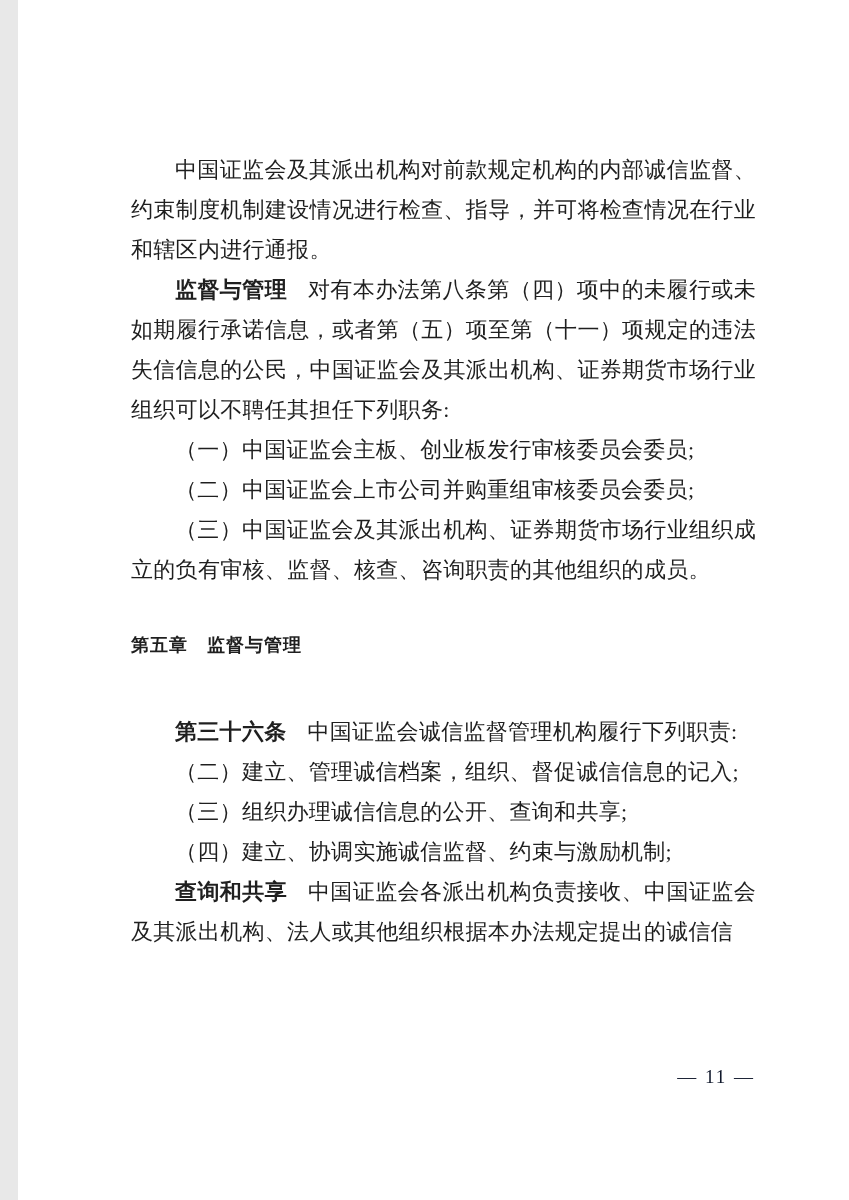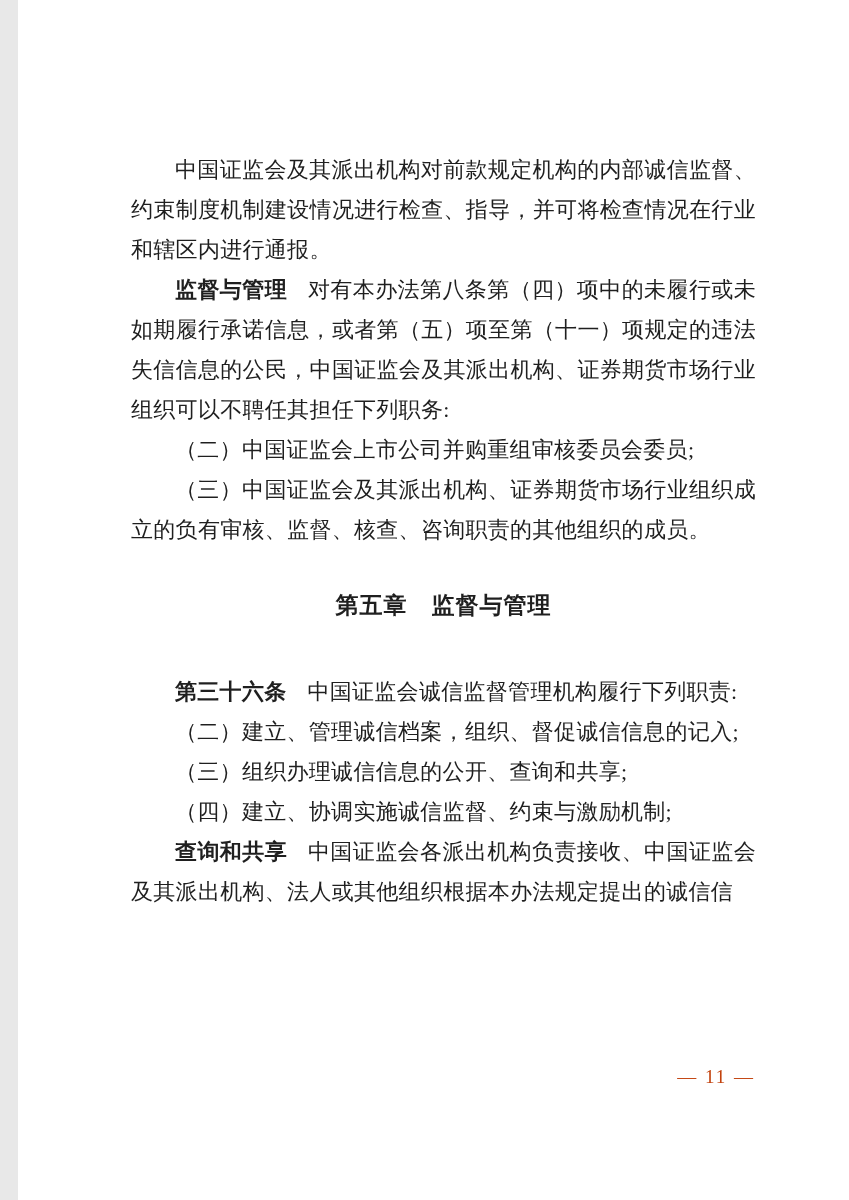"（一）中国证监会主板、创业板发行审核委员会委员;" p.para { html: none -> <p>（一）中国证监会主板、创业板发行审核委员会委员;</p> }
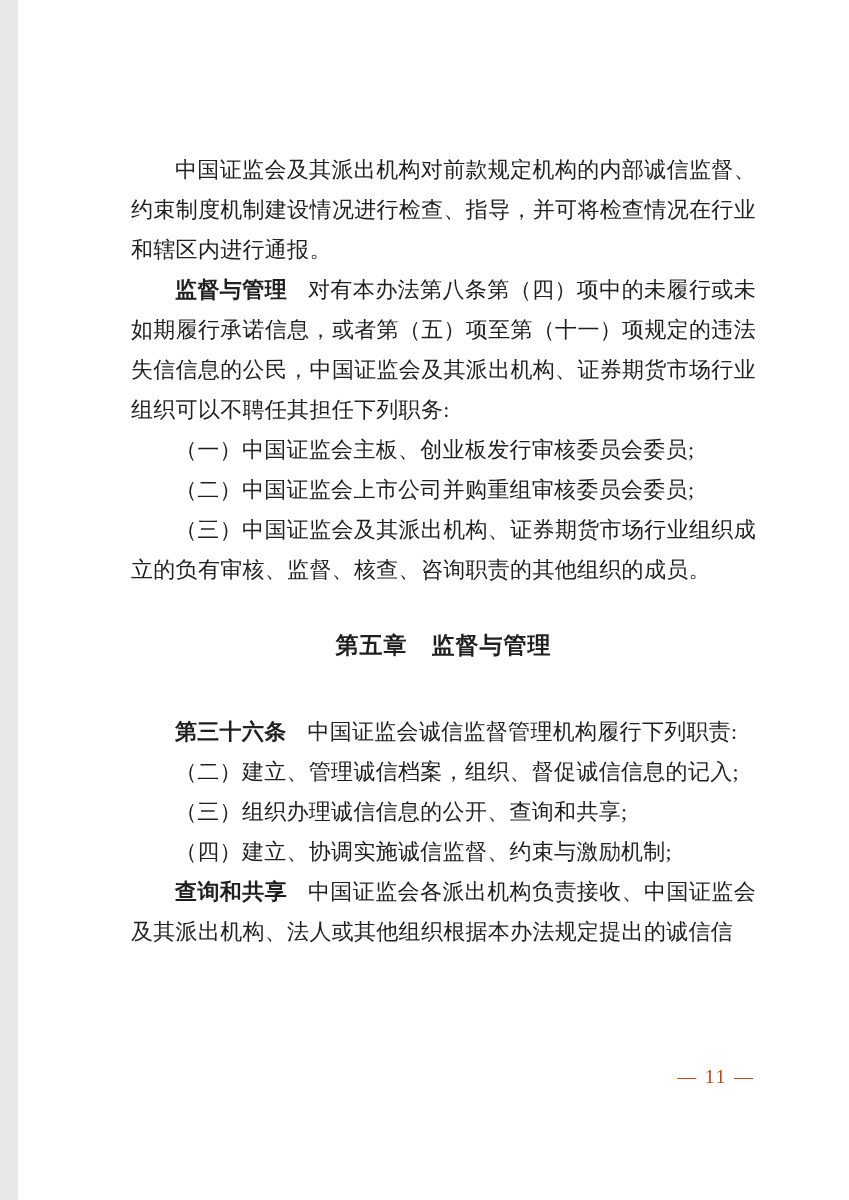"第五章 监督与管理" .chapter { font-size: 23px -> 18px; text-align: center -> none }
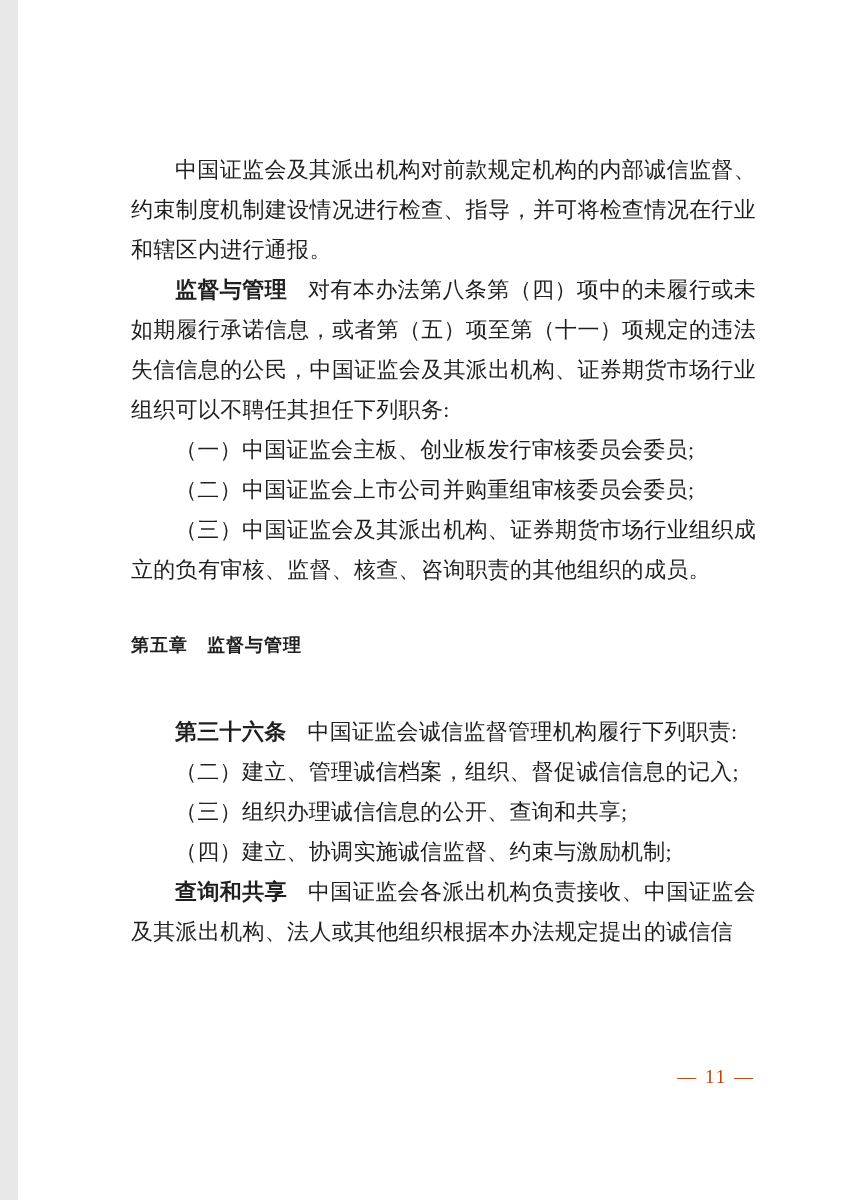"— 11 —" .page-number { color: #c2410c -> #0f172a }
